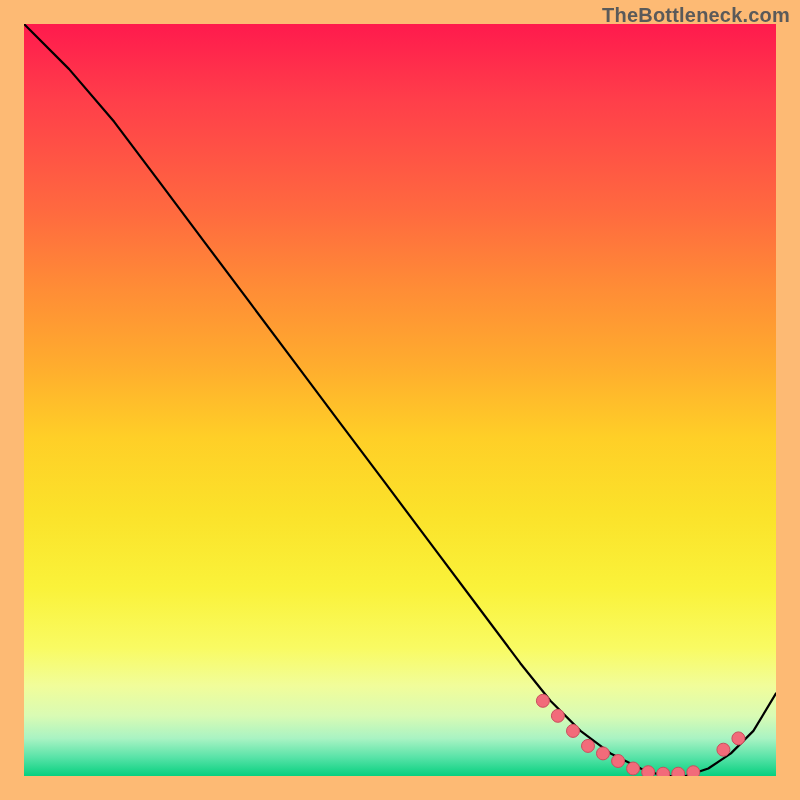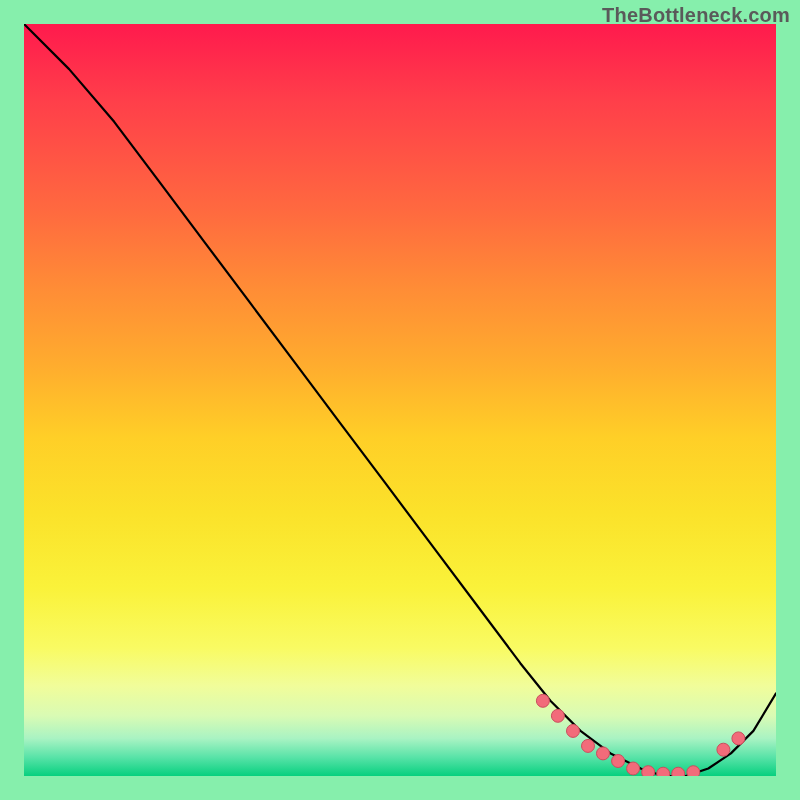"TheBottleneck.com" .stage { background: #86efac -> #fdba74 }
